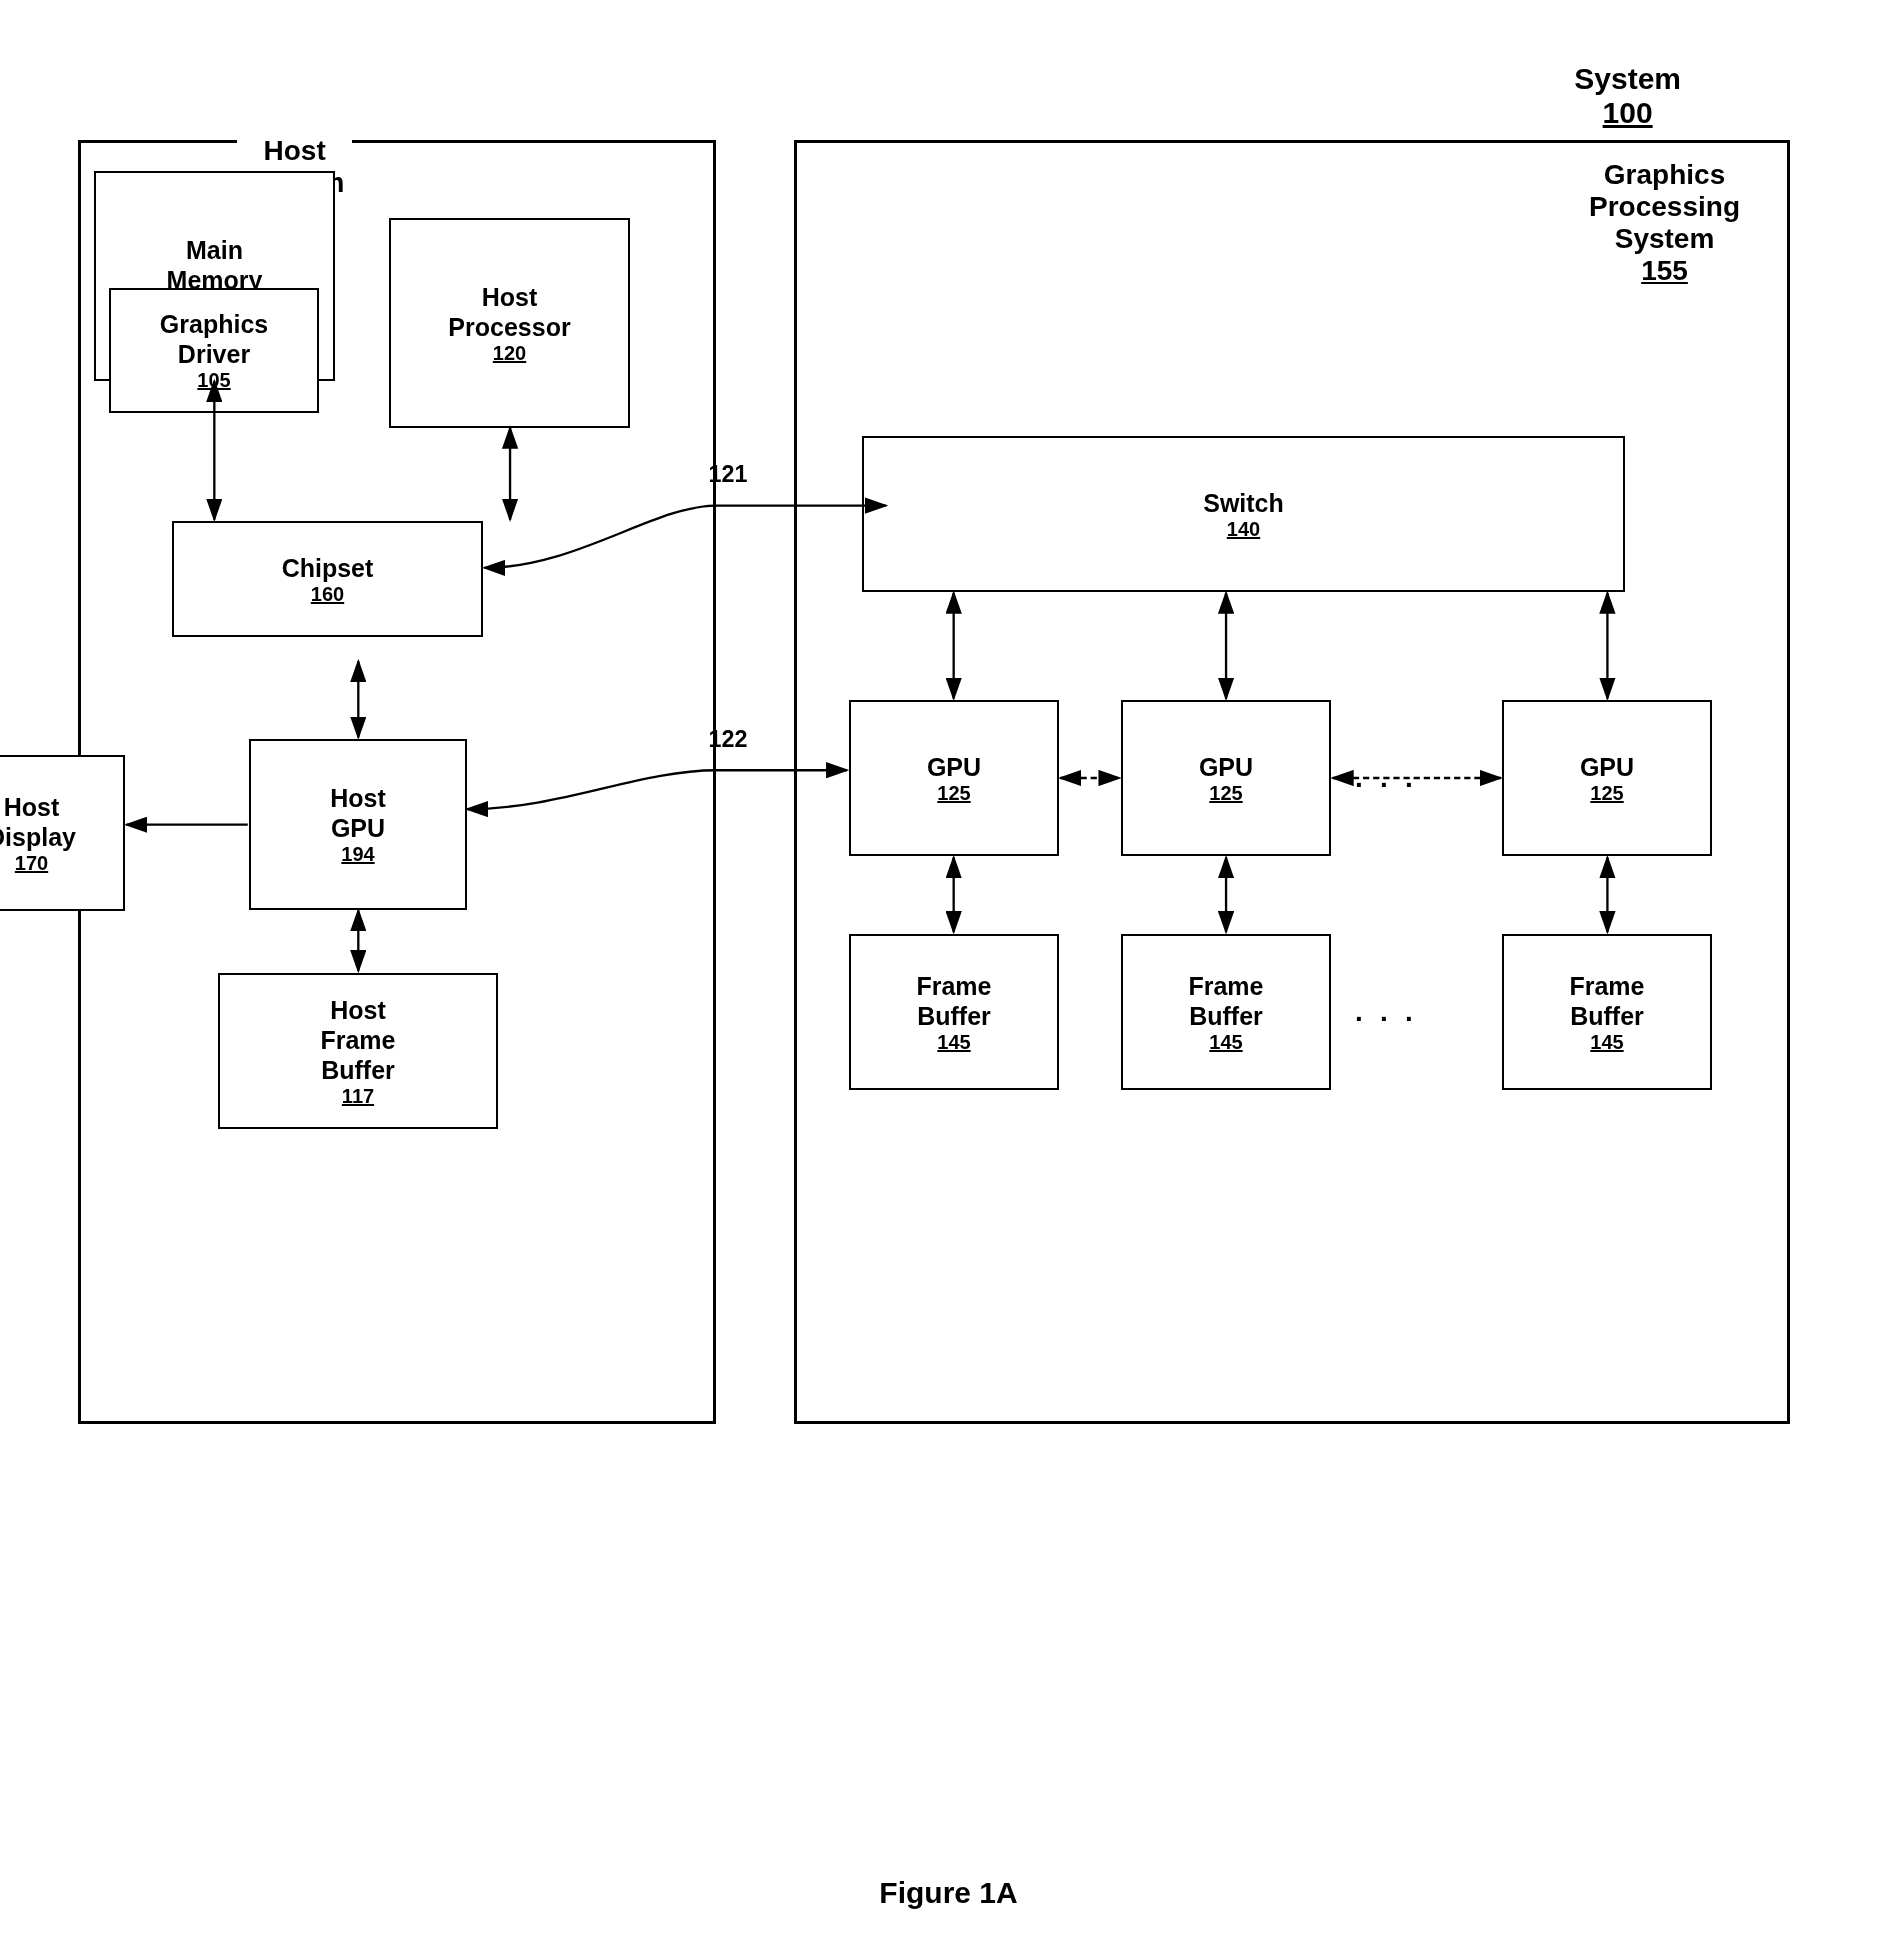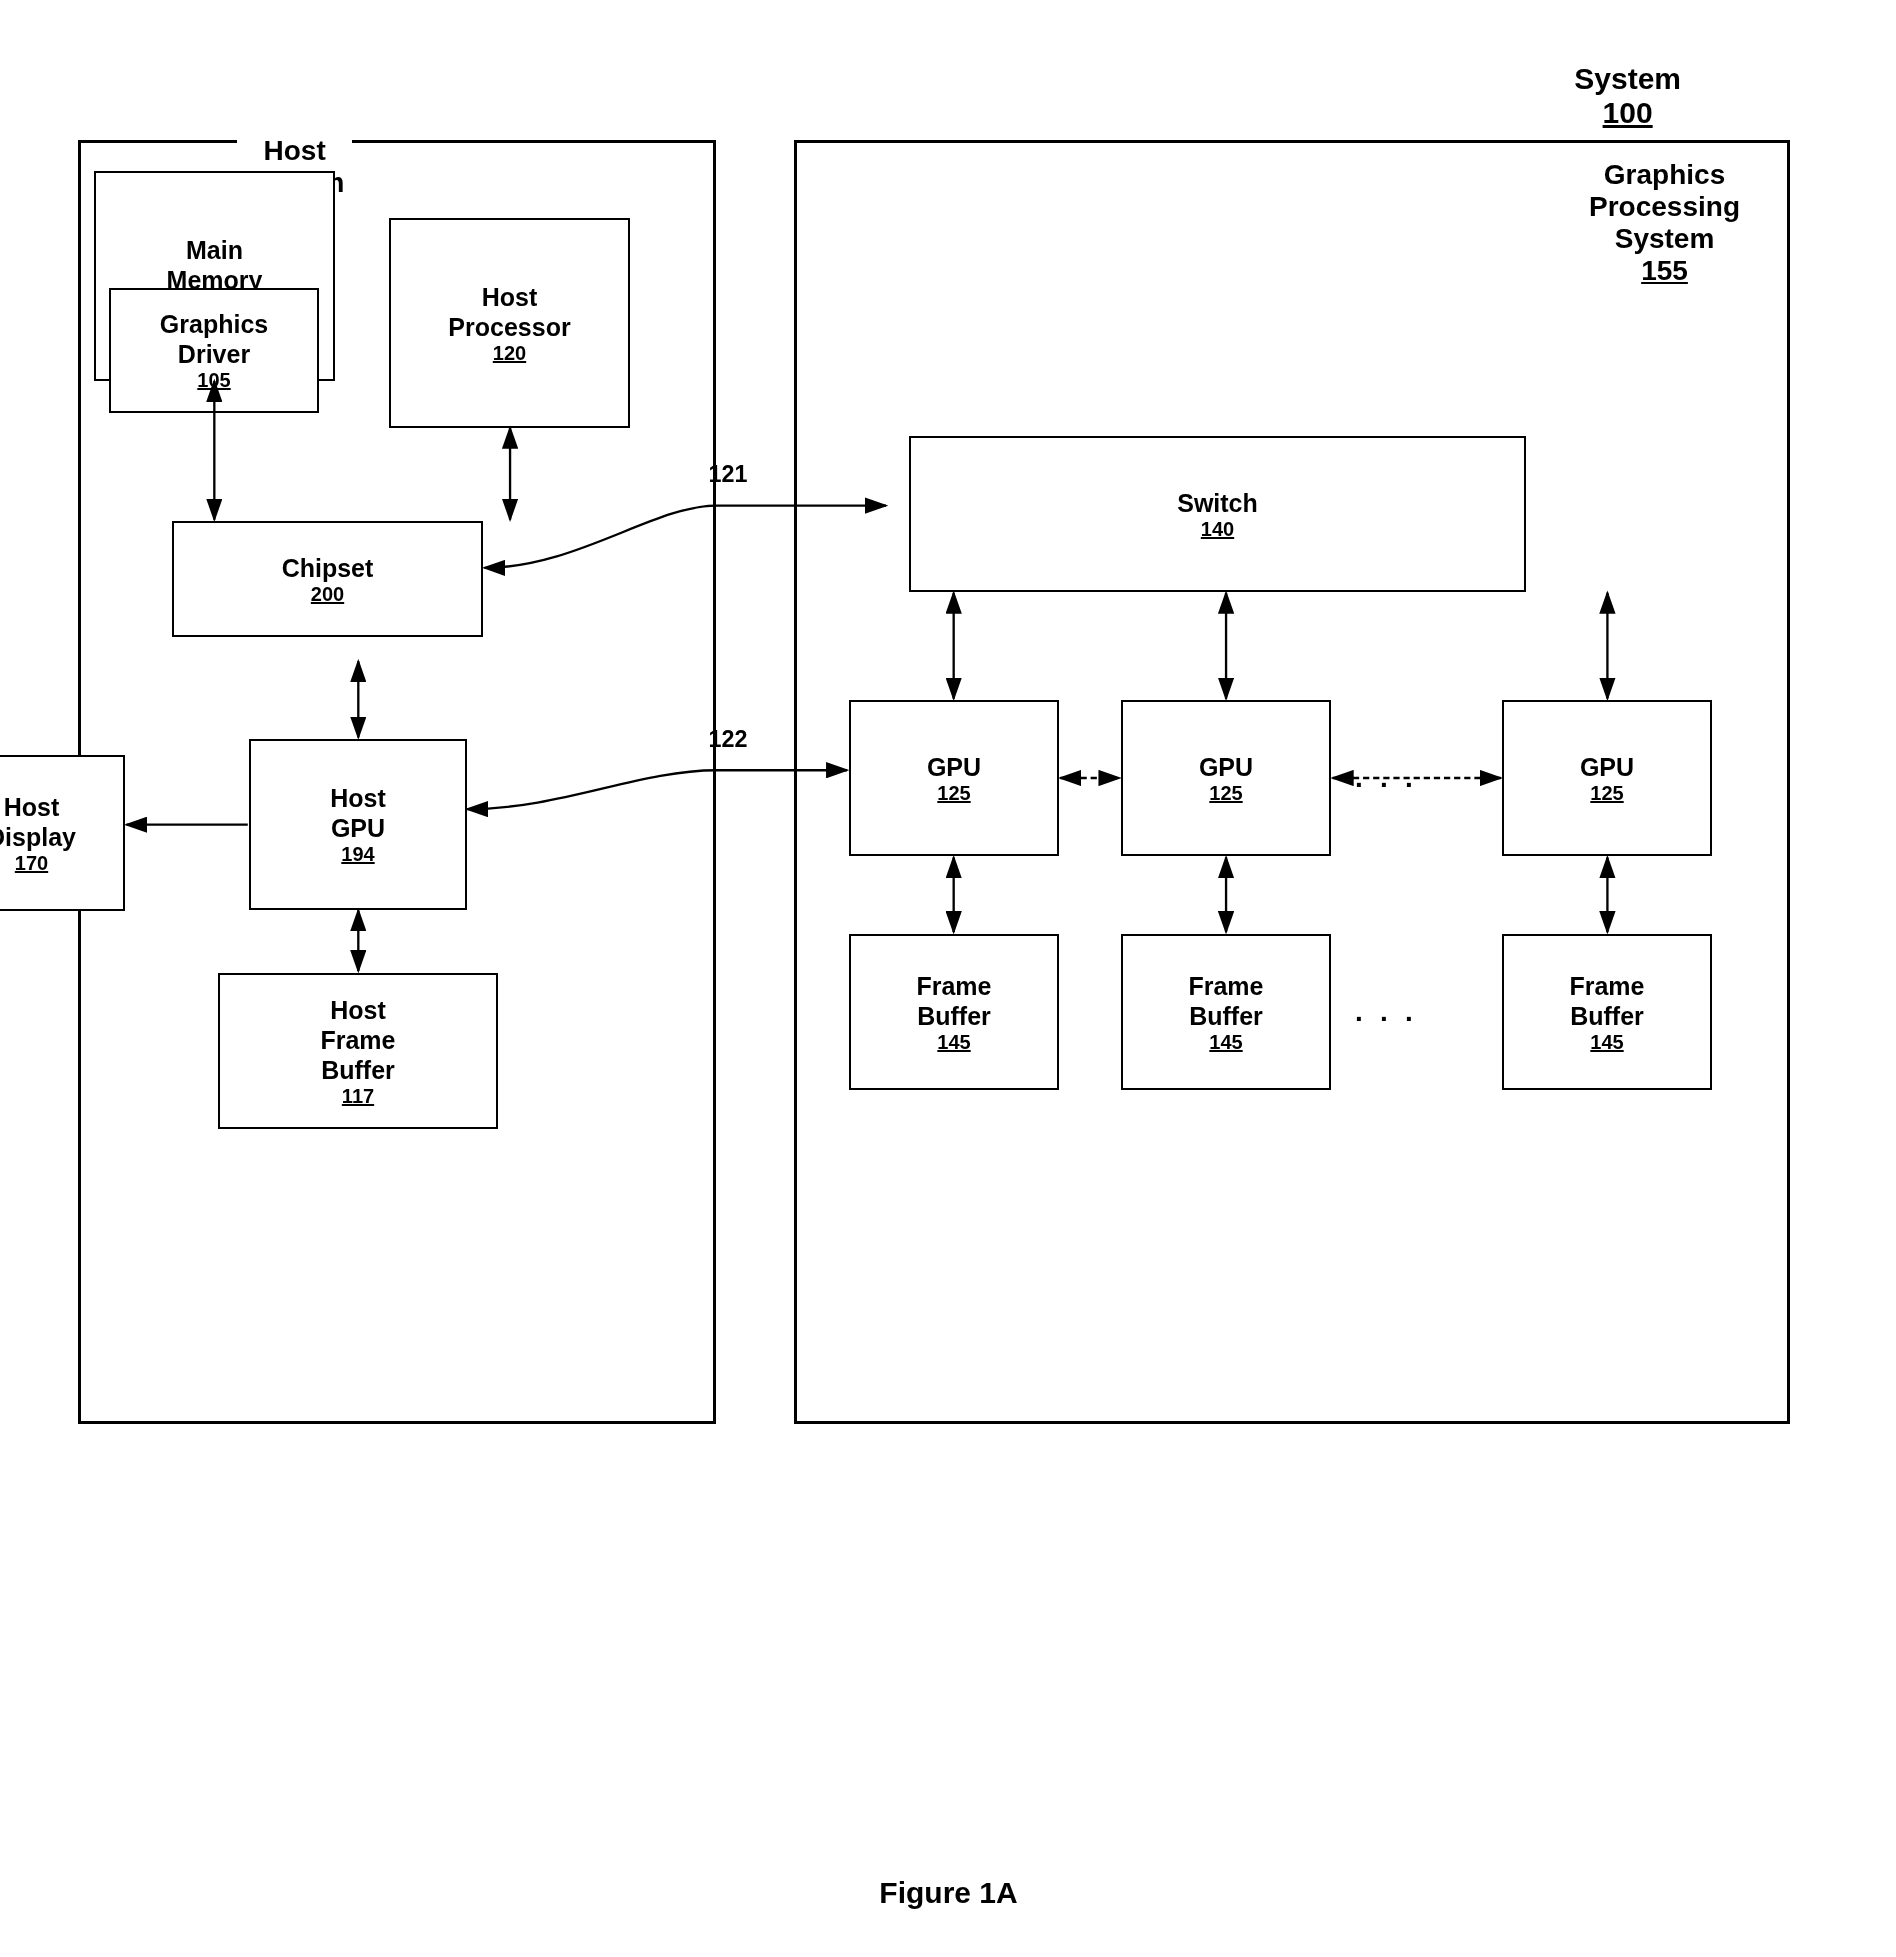"Switch" div.block { left: 862px -> 815px; width: 617px -> 763px }
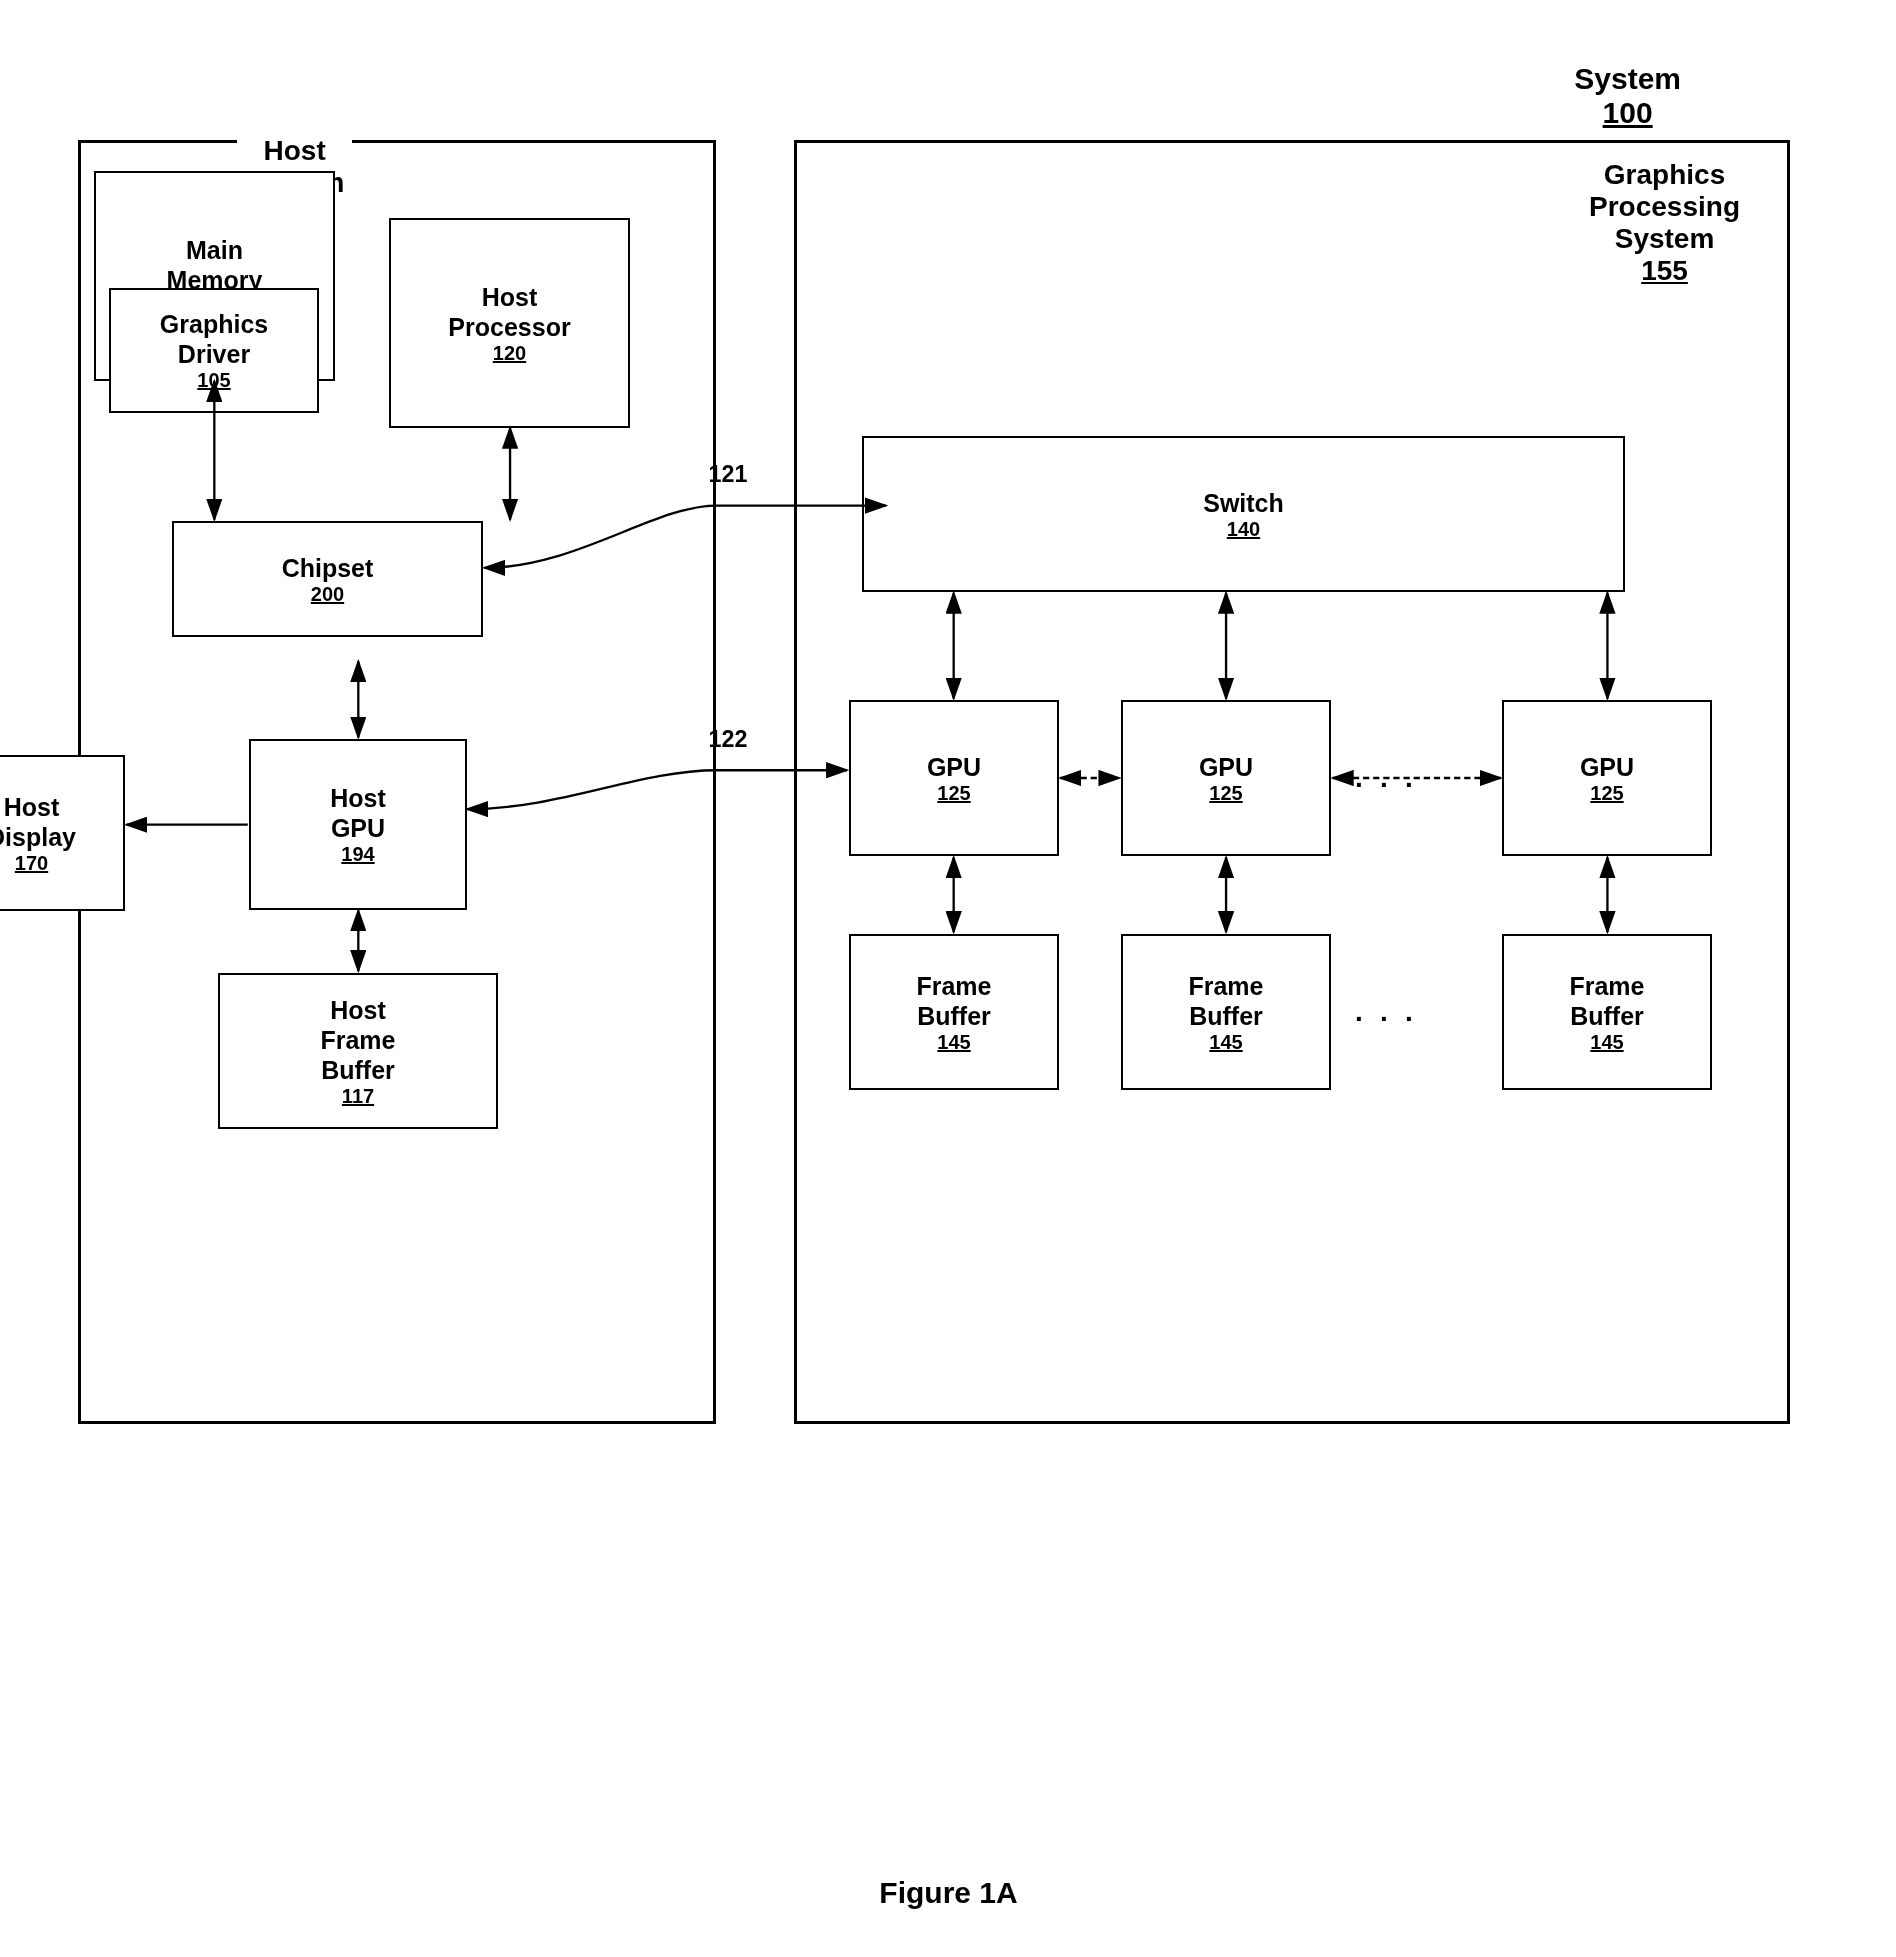"200" div.block-num { text: 200 -> 160 }
